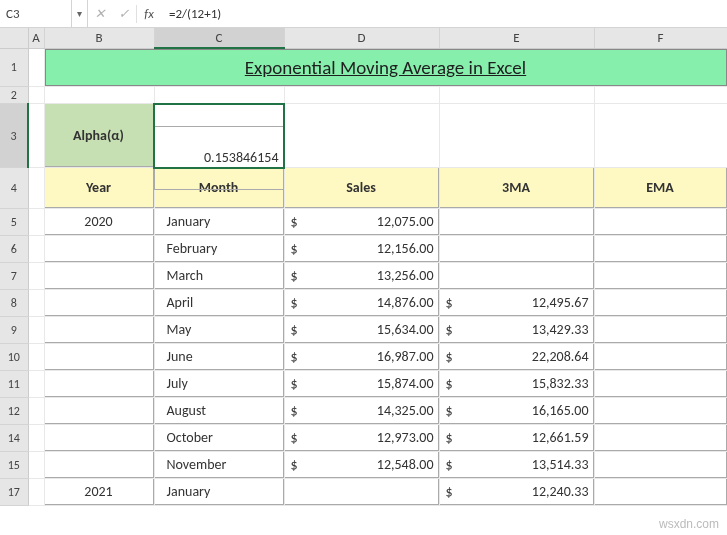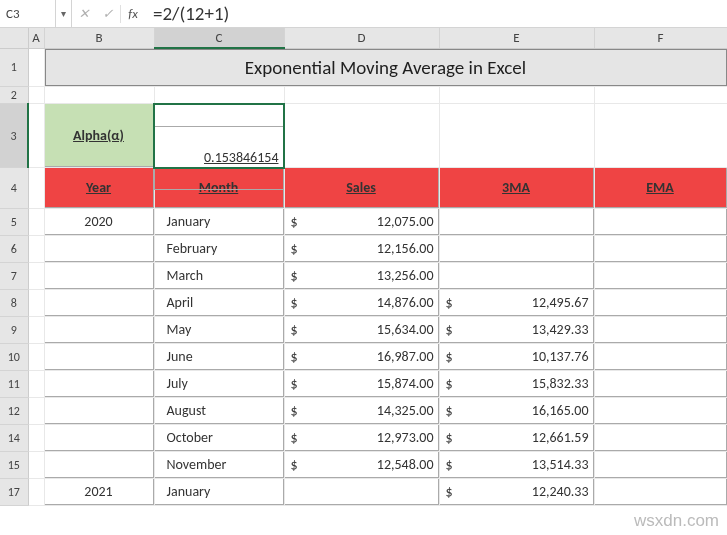"C3" .namebox { width: 56px -> 72px }
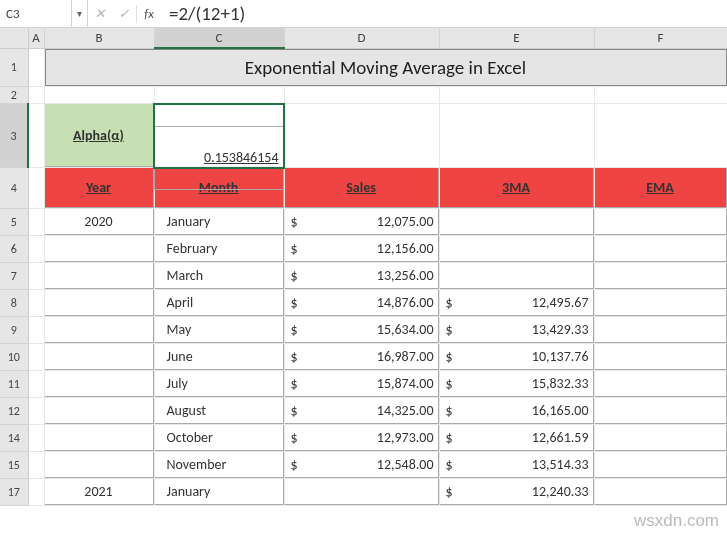"=2/(12+1)" .formula-input { font-size: 19px -> 13px }
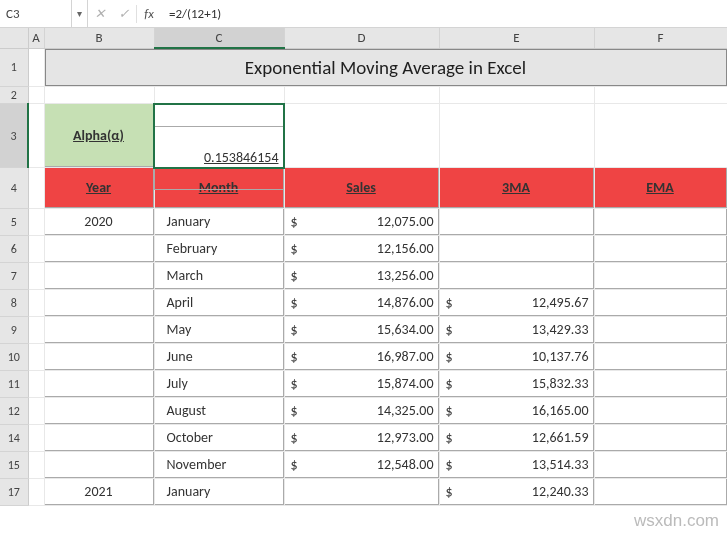"Exponential Moving Average in Excel" .title-cell { background: #e5e5e5 -> #86efac; text-decoration: none -> underline }
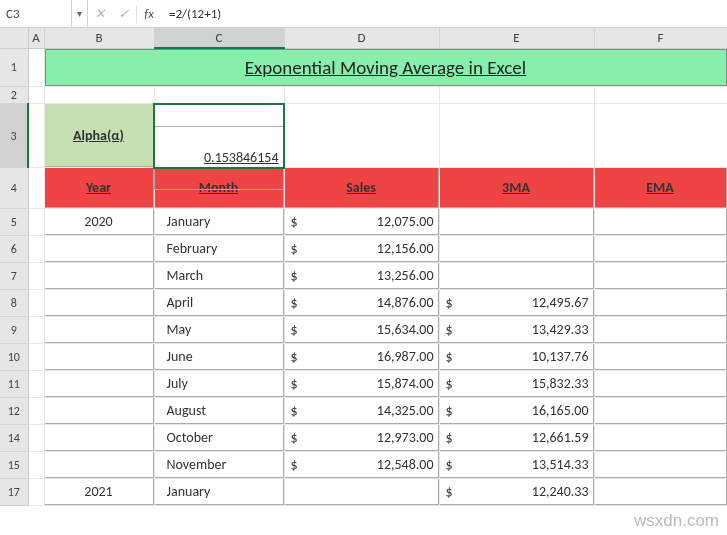"Alpha(α)" tr.r3 td, tr.r4 td { text-decoration: underline -> none }
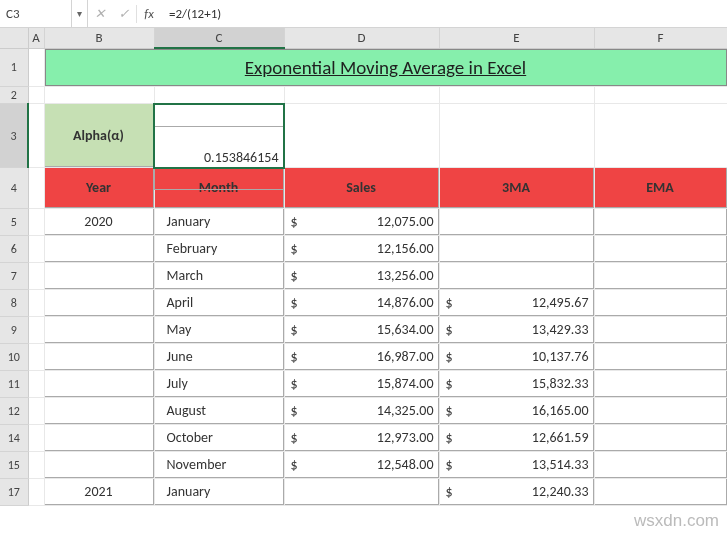"Year" .hdr { background: #ef4444 -> #fef9c3 }
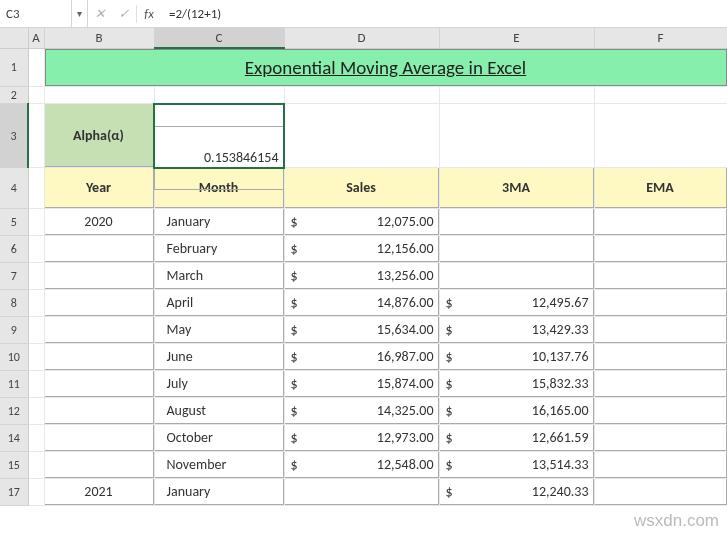"10,137.76" span { text: 10,137.76 -> 22,208.64 }
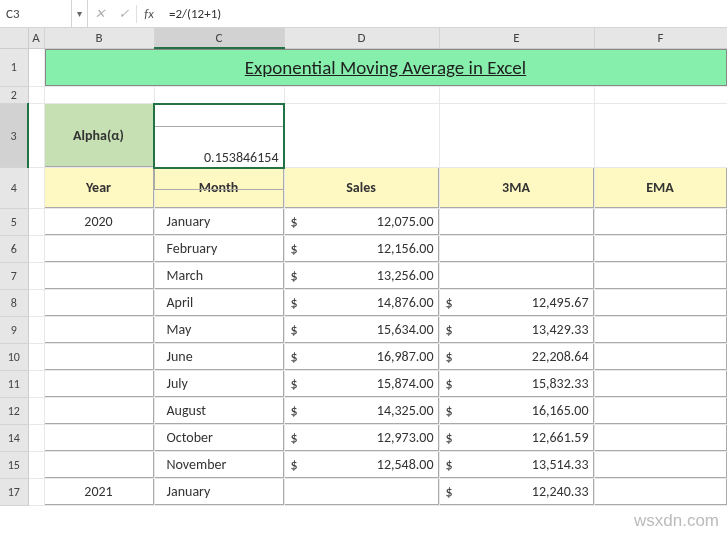"wsxdn.com" .watermark { font-size: 17px -> 12px }
